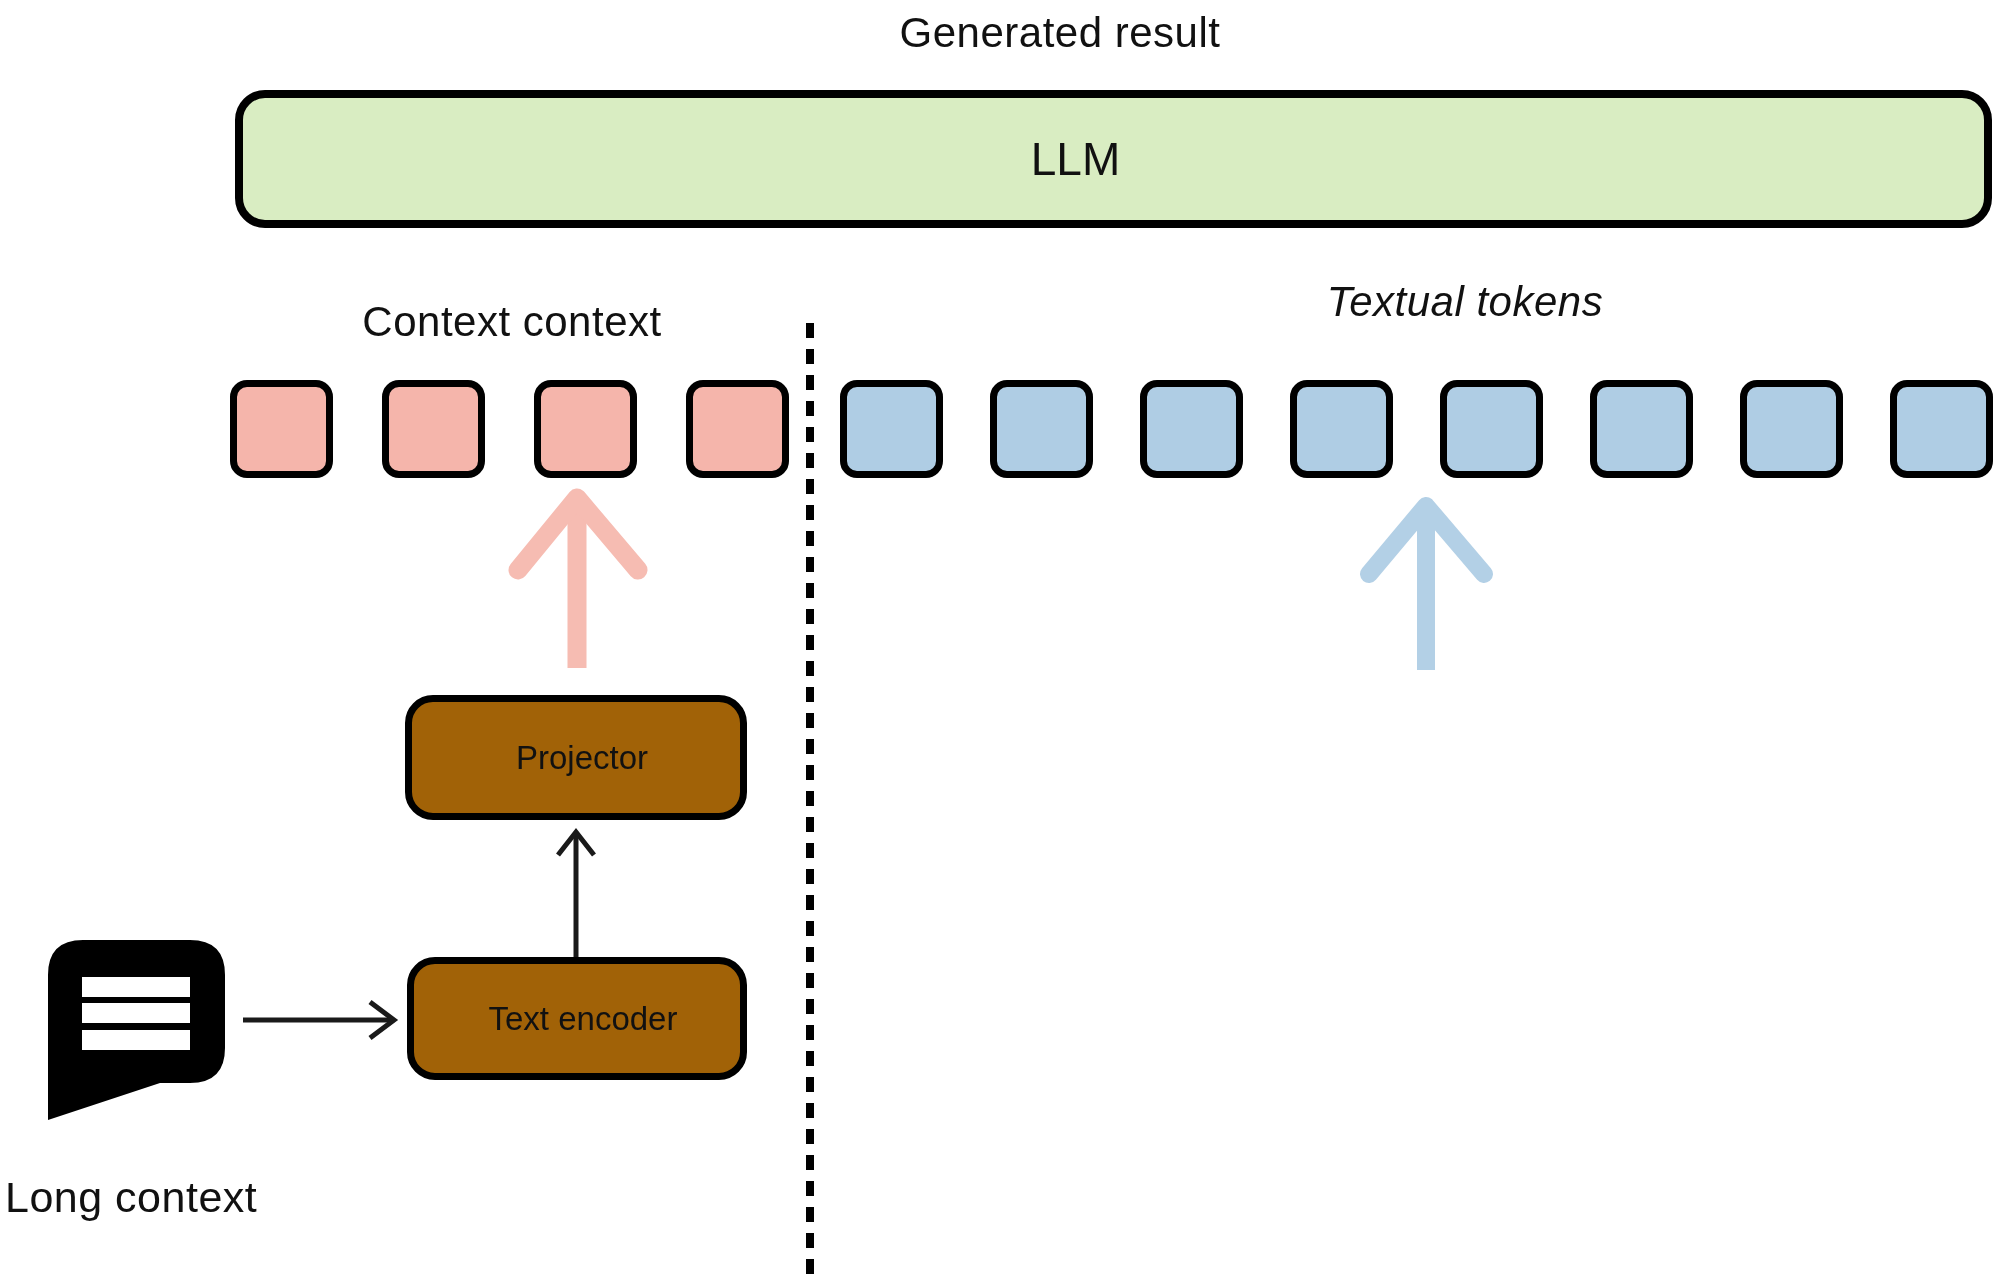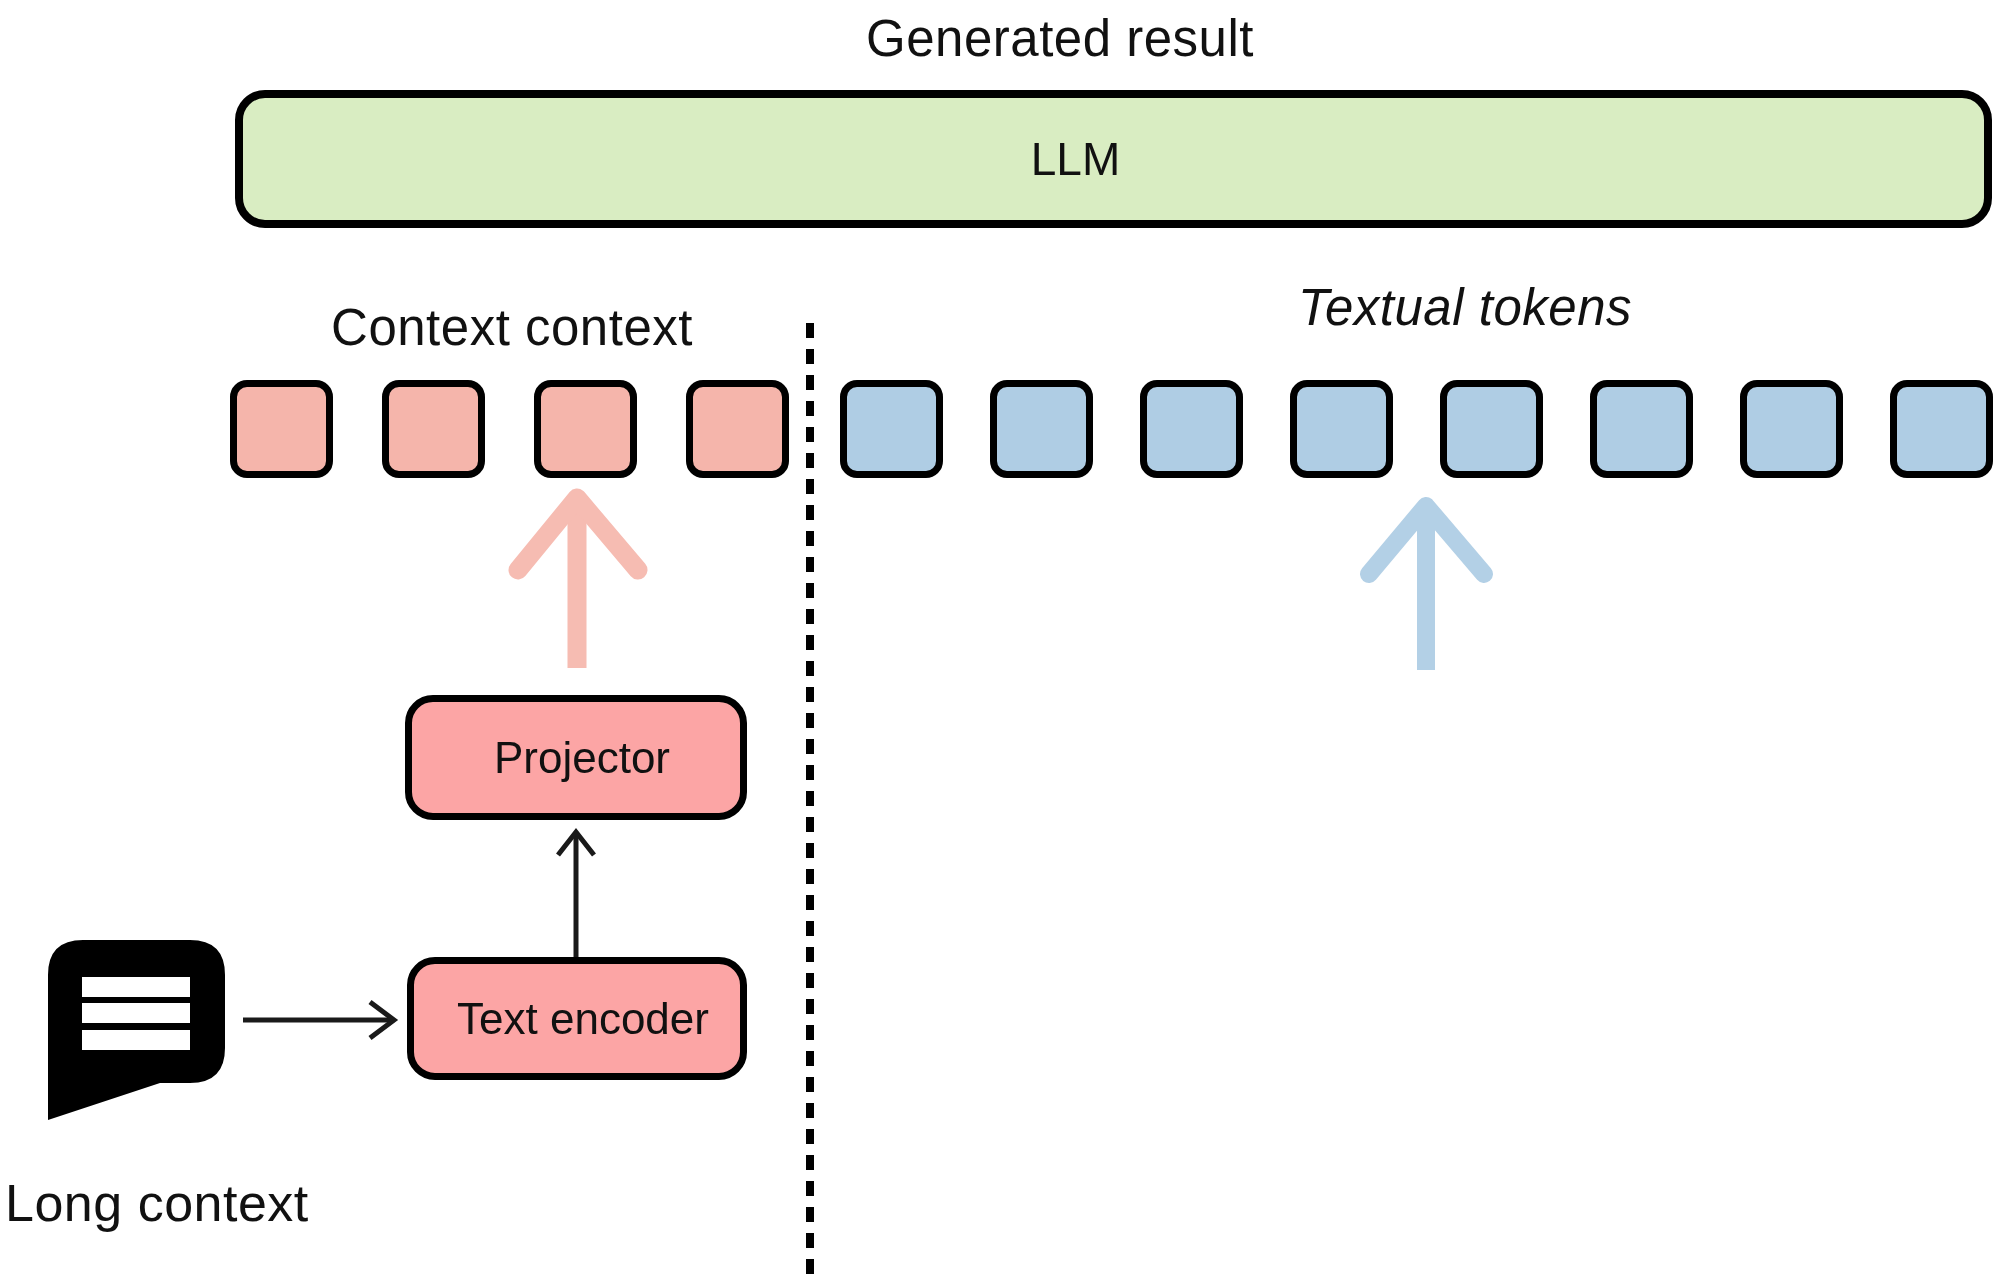"Generated result" .label { font-size: 51px -> 42px }
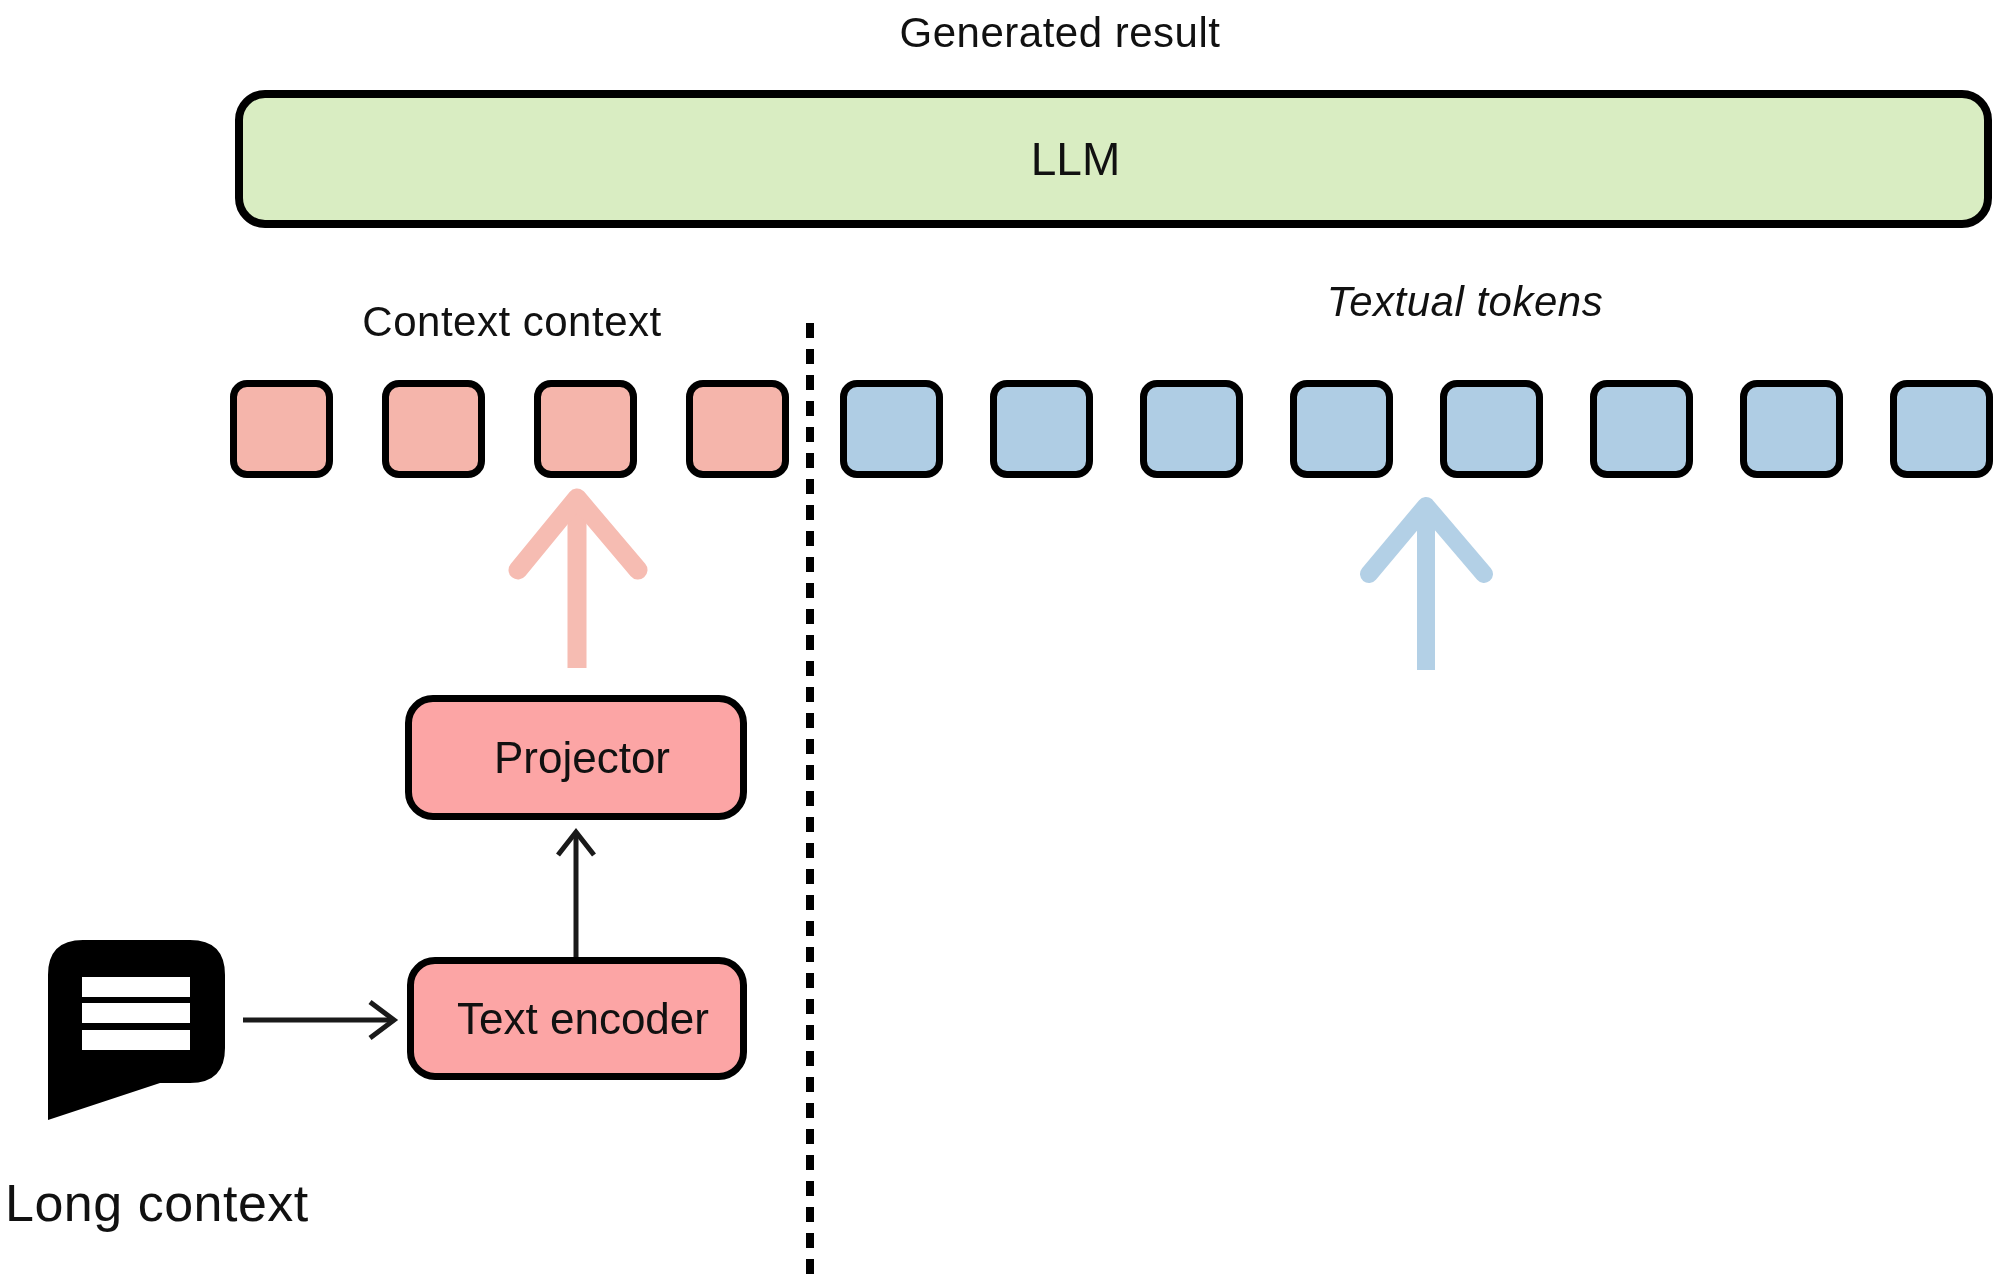"Projector" .node-box { background: #fca5a5 -> #a16207; font-size: 44px -> 33px }
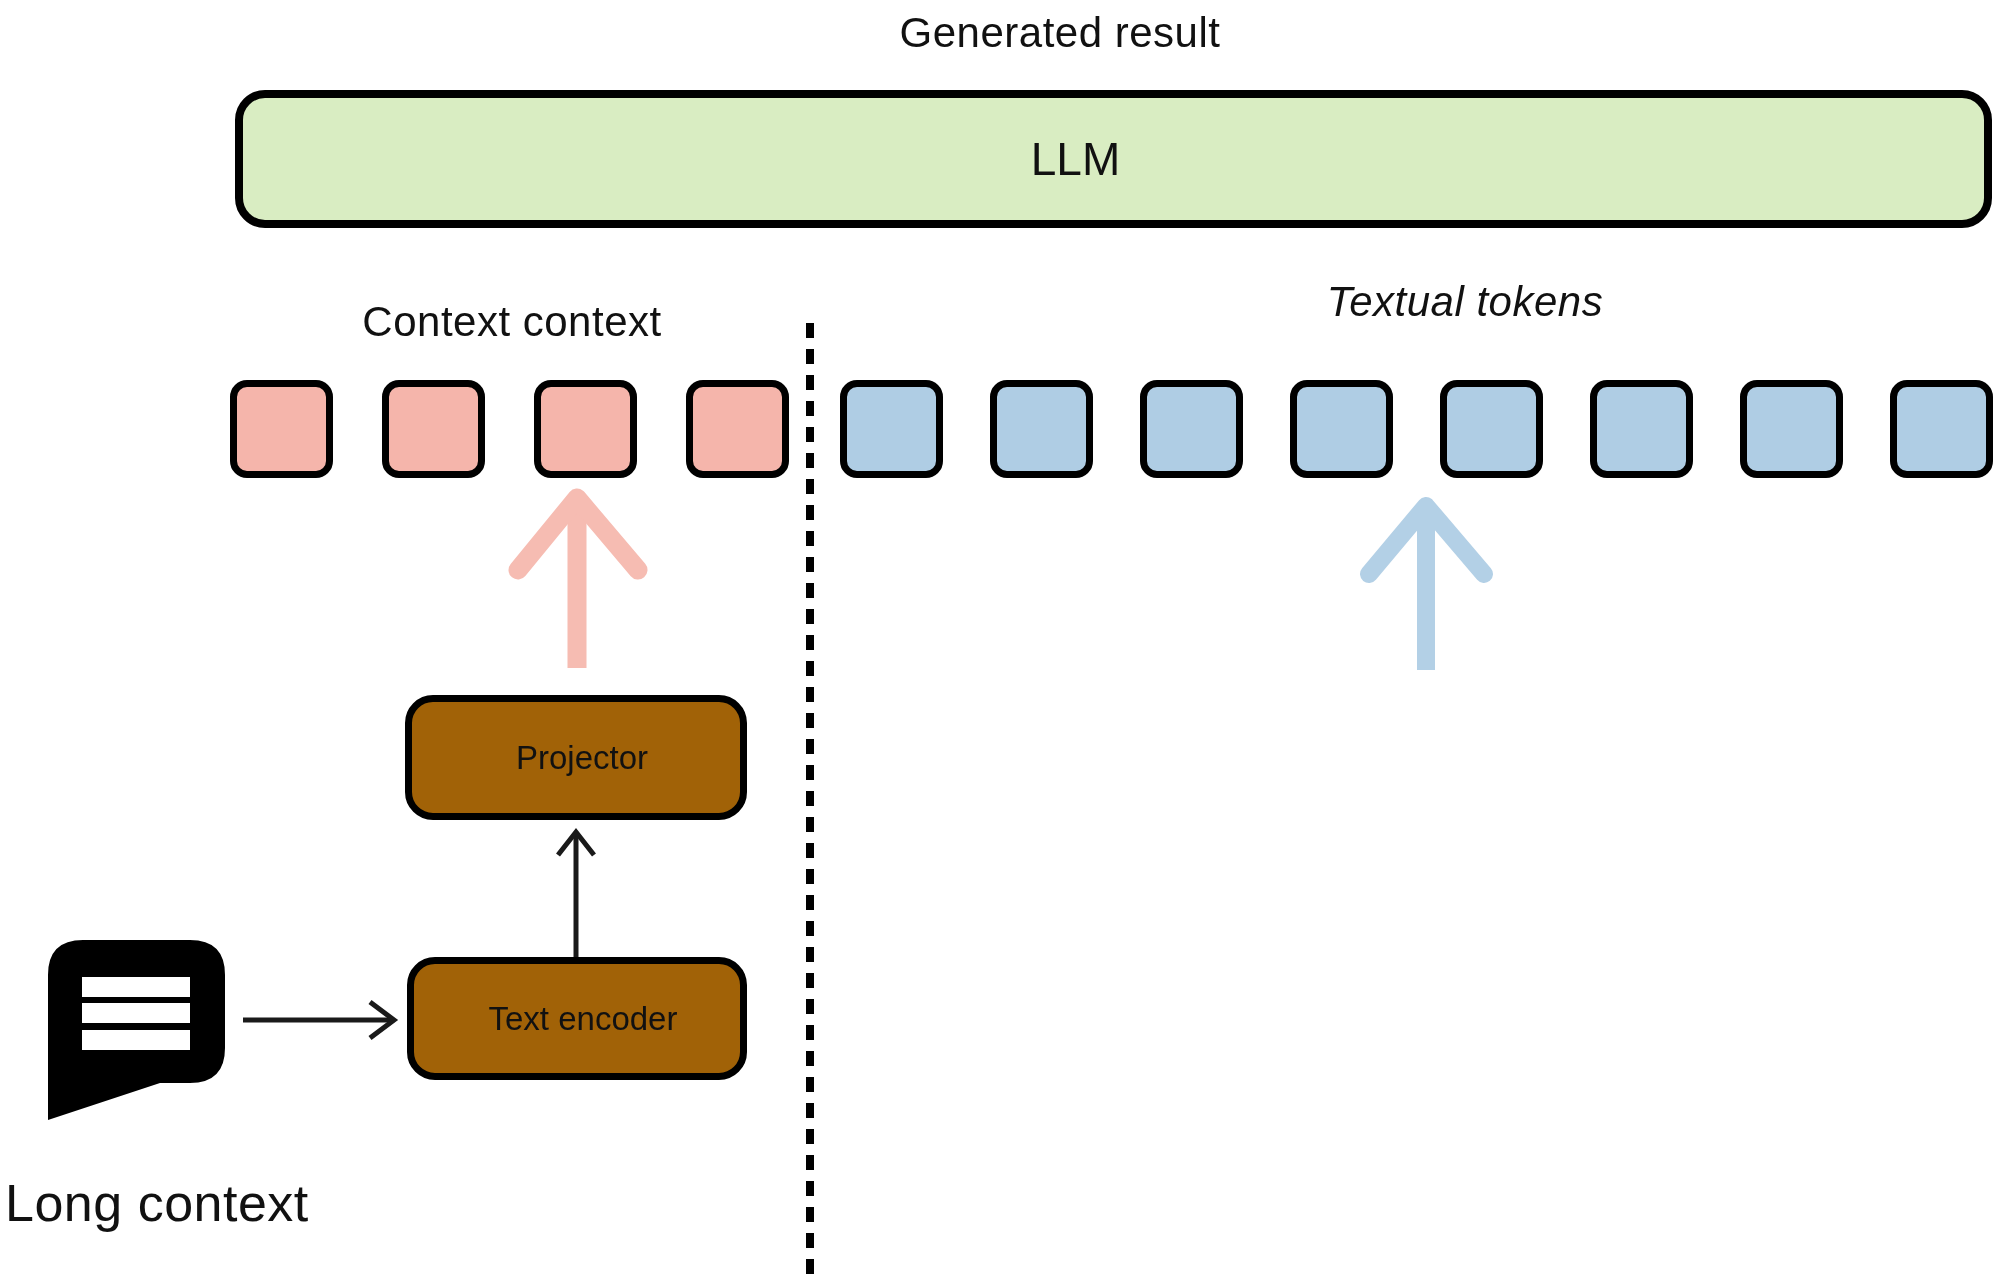"Long context" .longcontext-label { font-size: 52px -> 43px }
